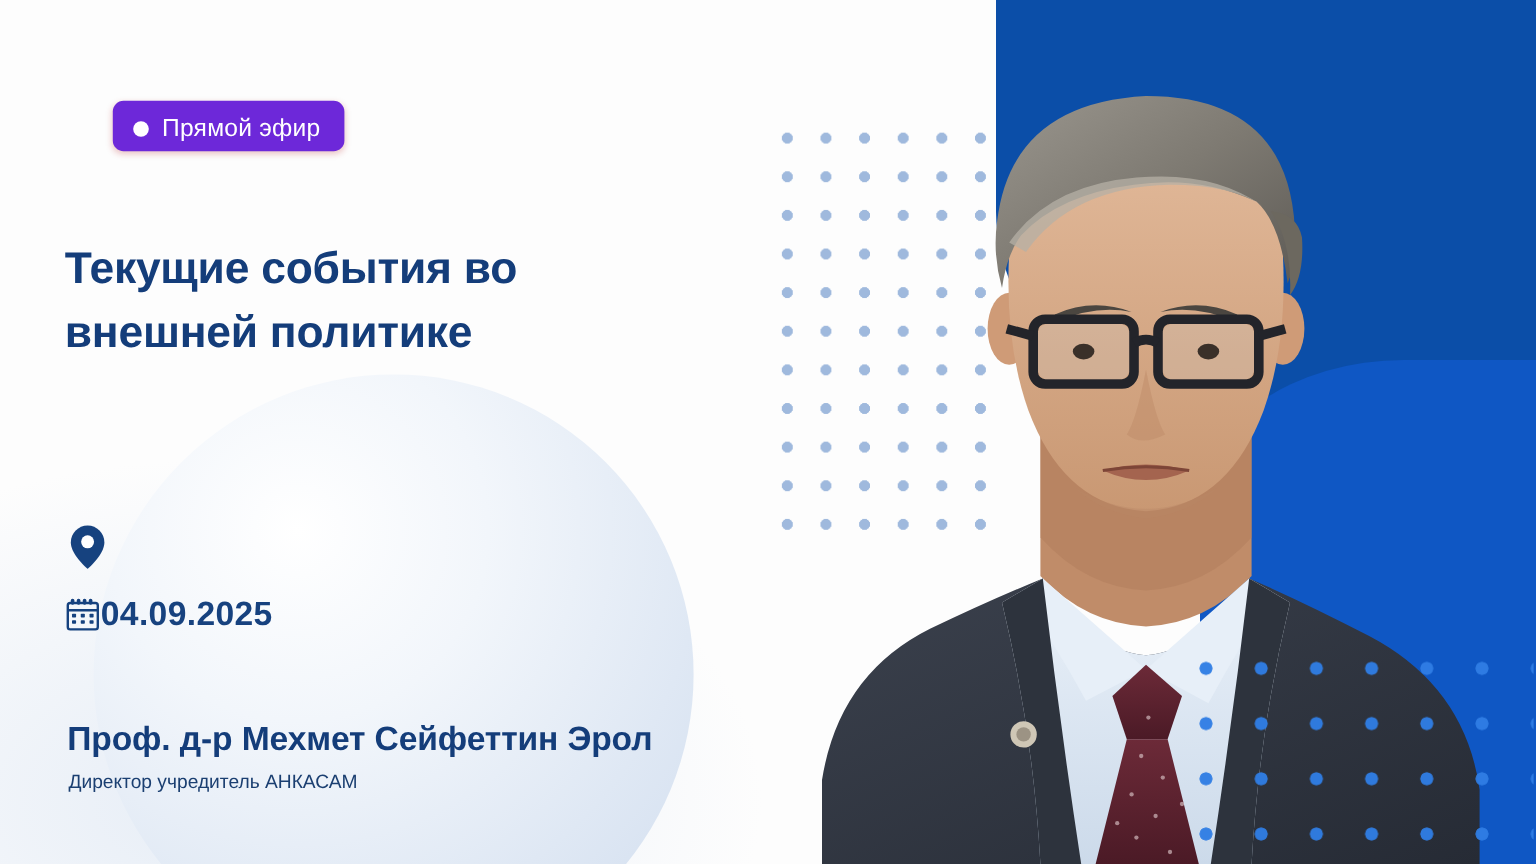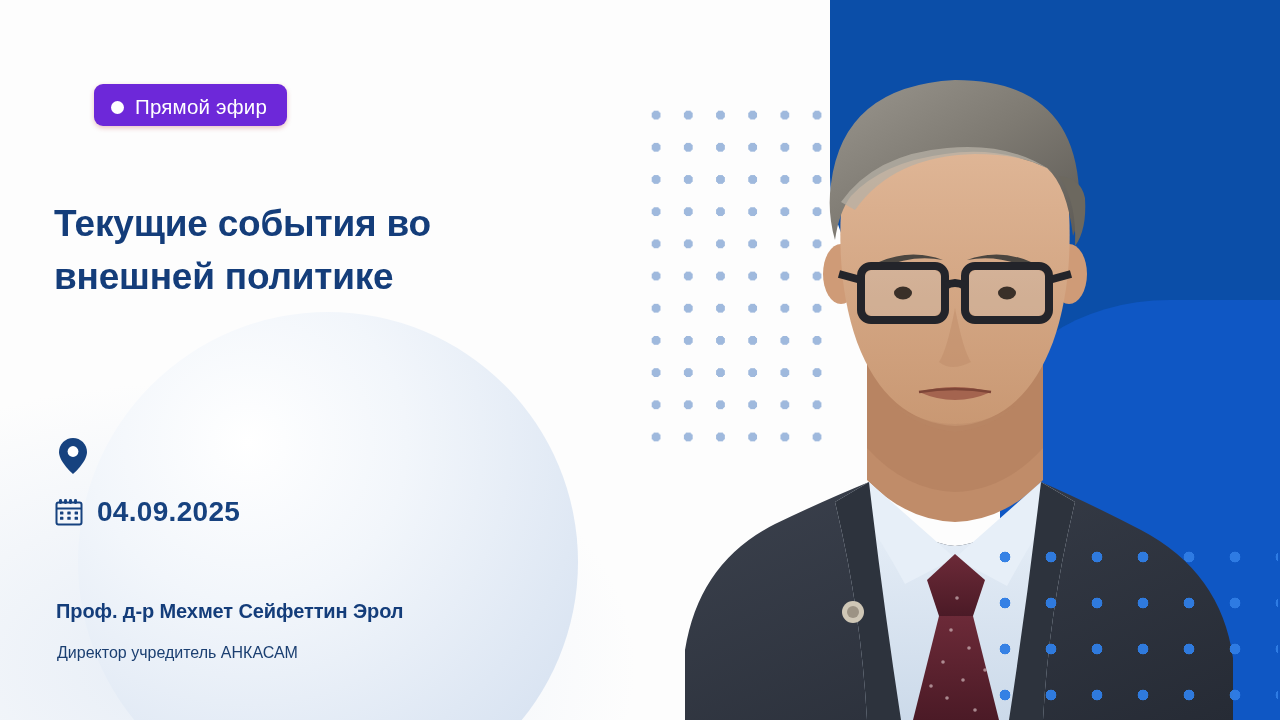"04.09.2025" .meta-row { gap: 13px -> none }
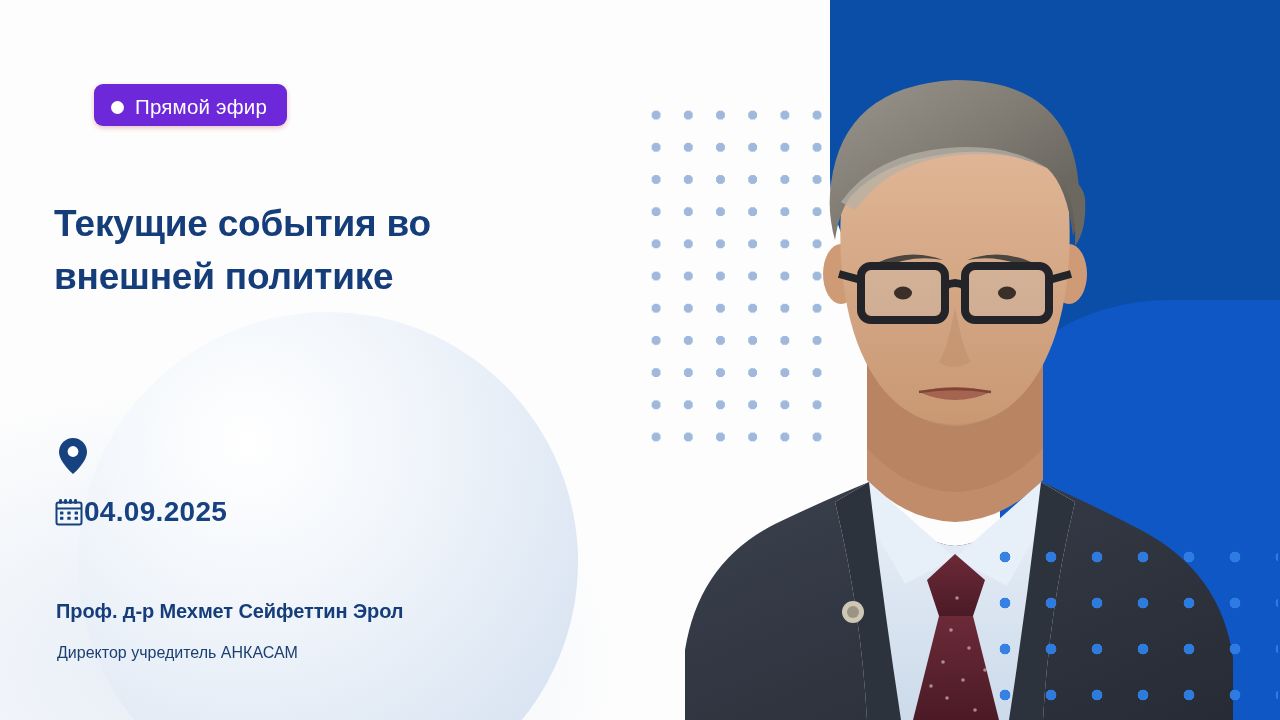"Проф. д-р Мехмет Сейфеттин Эрол" .speaker-name { font-size: 20px -> 28px }
